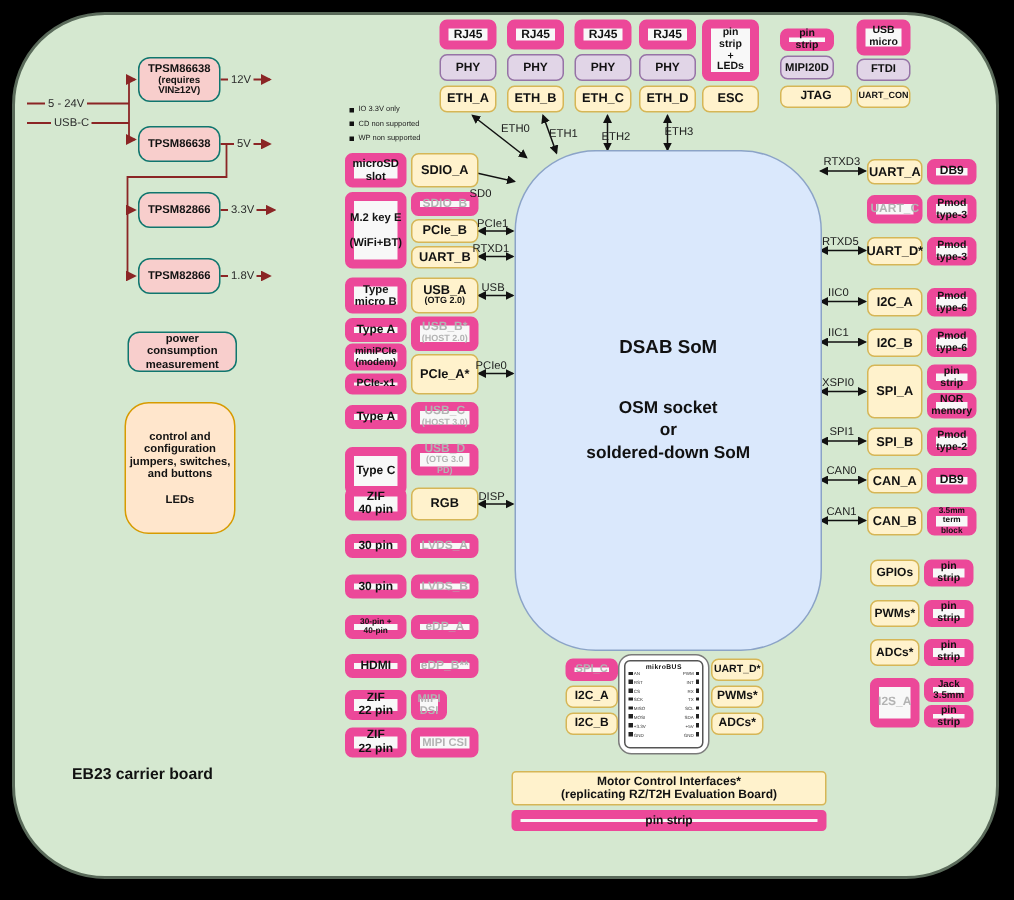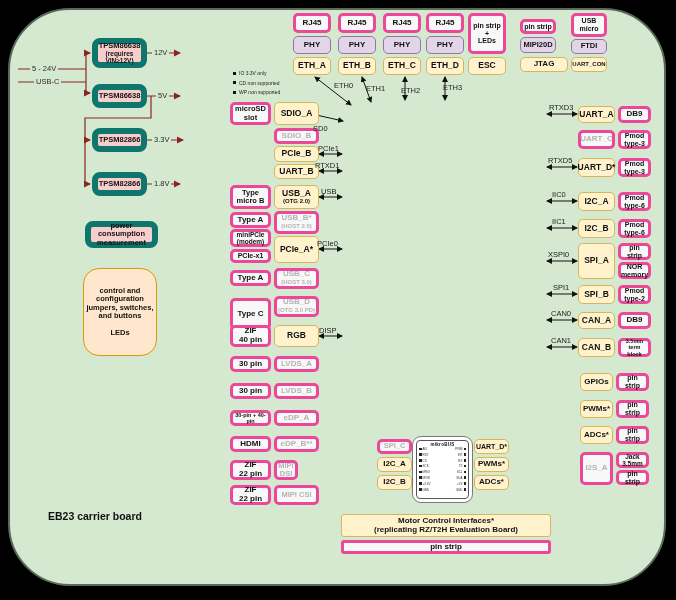"RJ45" .w { border: 3px solid #ec4899 -> 6px solid #ec4899 }
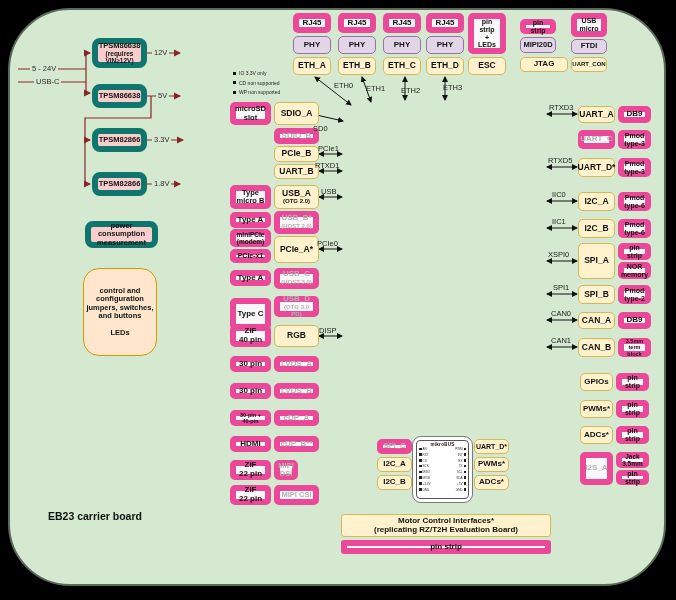"TPSM86638" .pk { border: 6px solid #0f766e -> 1px solid #0f766e }
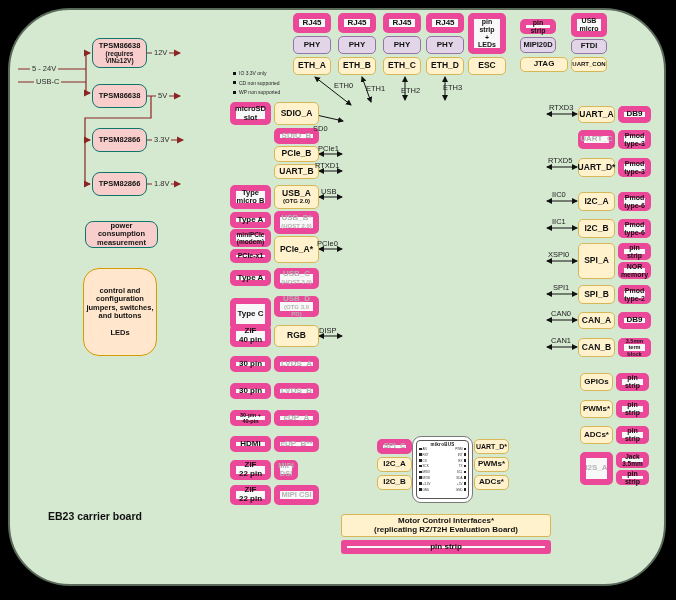"M.2 key E" div.box { html: none -> <div>M.2 key E (WiFi+BT)</div> }
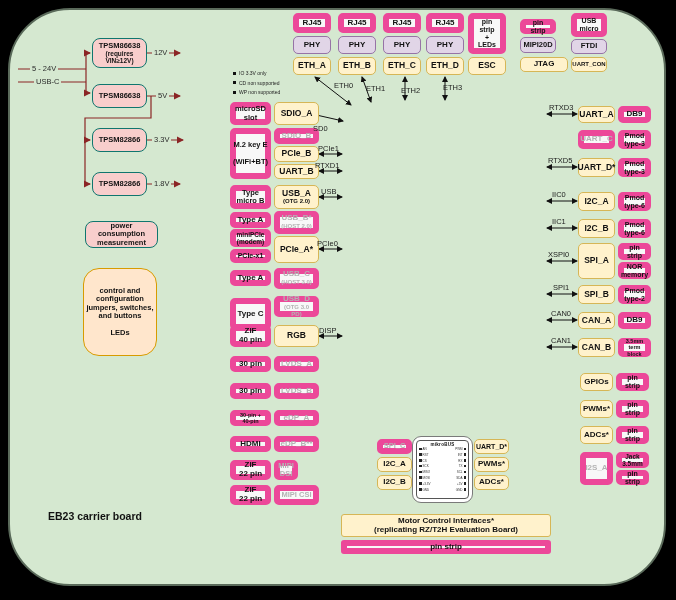"DSAB SoM" div.som { html: none -> <div> <div>DSAB SoM</div> <div>OSM socket</div> <div>or</div> <div>soldered-down SoM</div> </div> }
